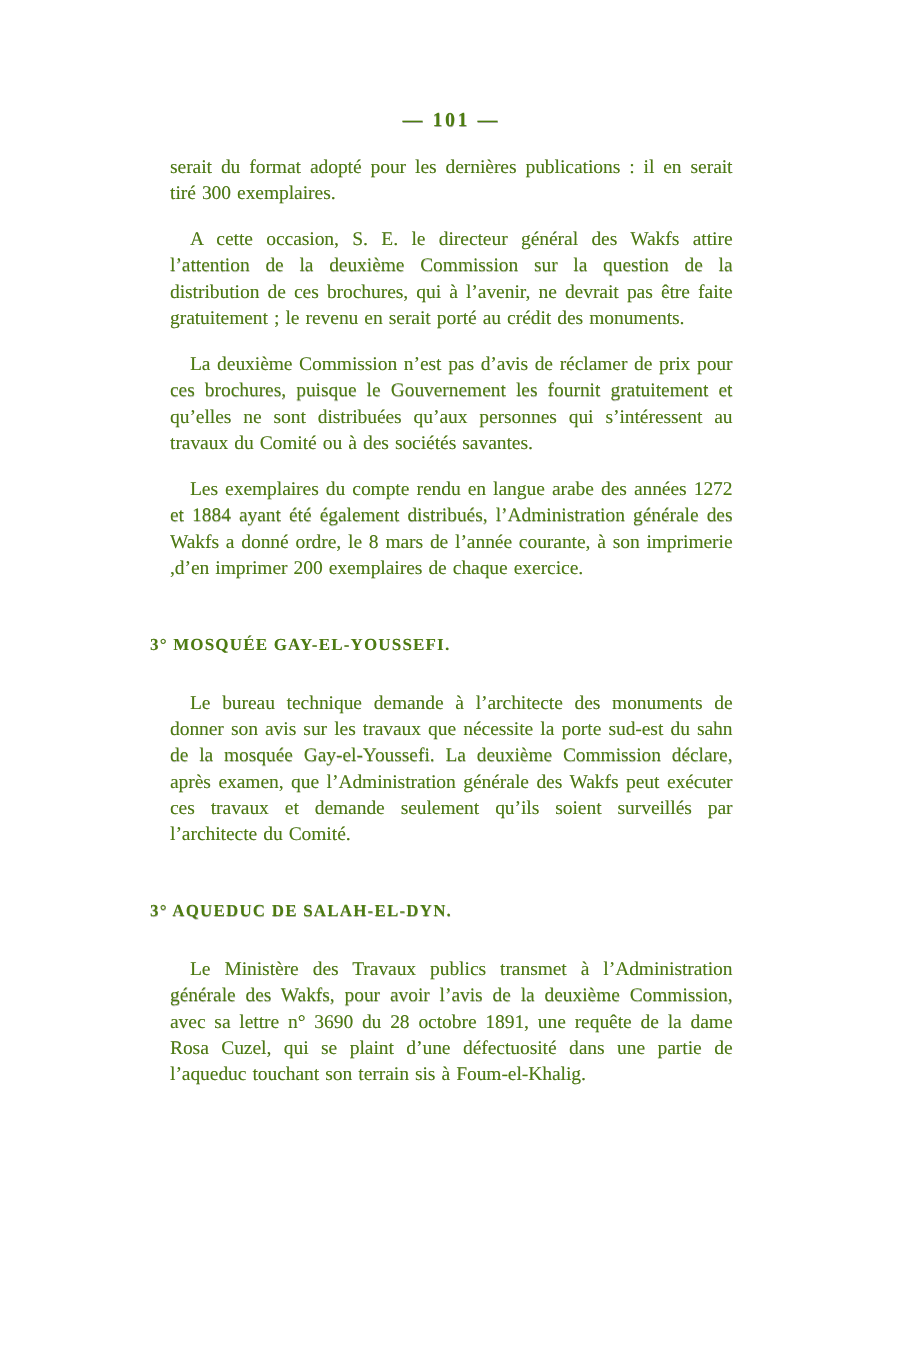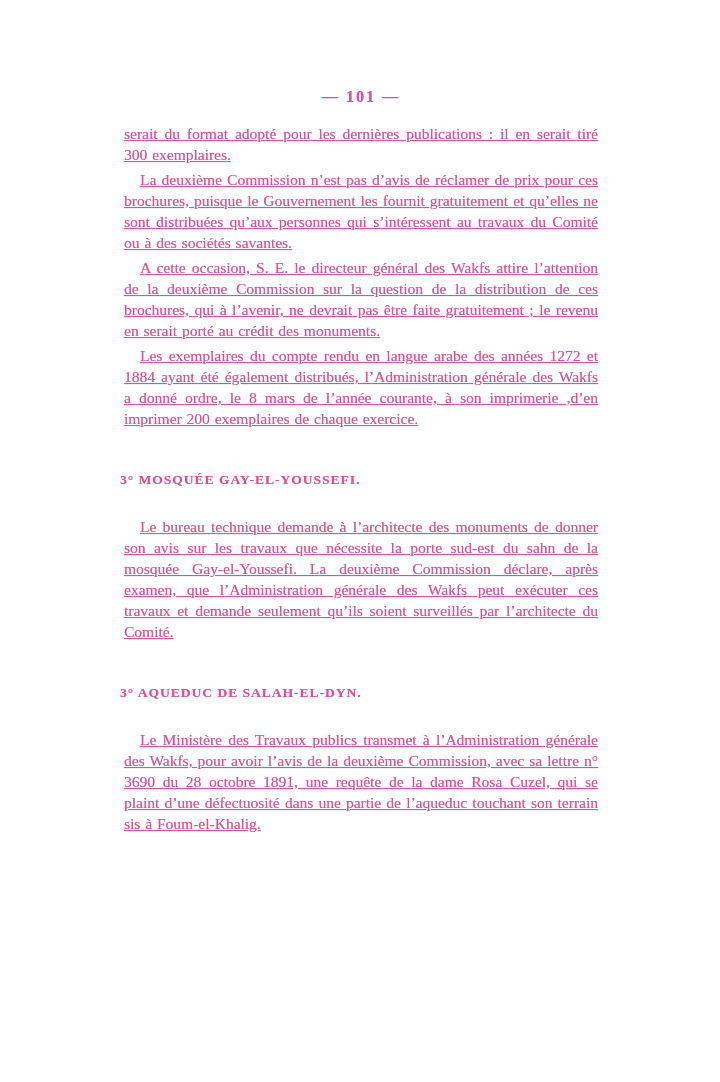"— 101 —" .page { color: #ec4899 -> #4d7c0f }
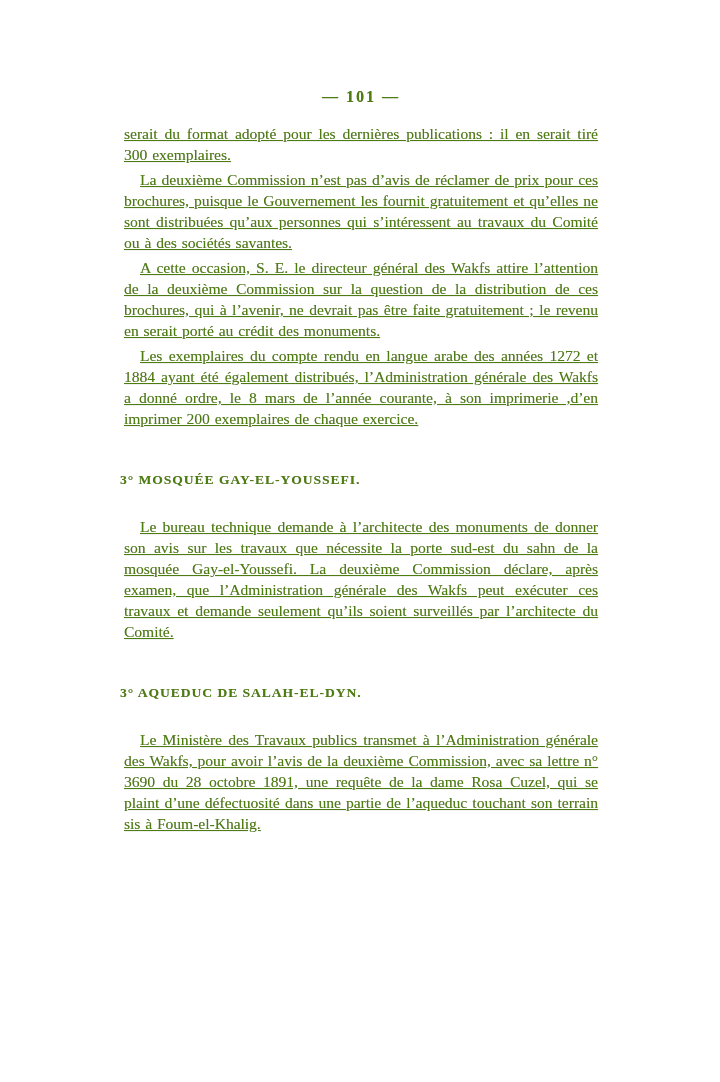"serait du format adopté pour" .paragraph { margin: 4px -> 16px; text-decoration: underline -> none }
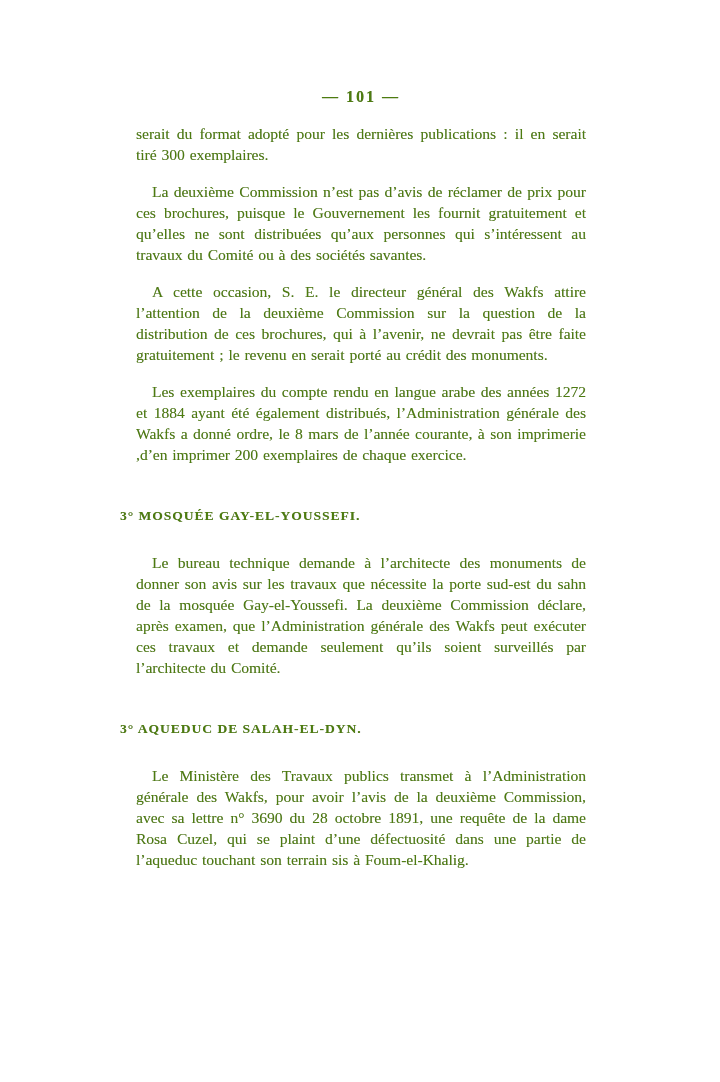"La deuxième Commission n’est pas" p.paragraph { order: before "A cette occasion, S. E." -> after "A cette occasion, S. E." }
